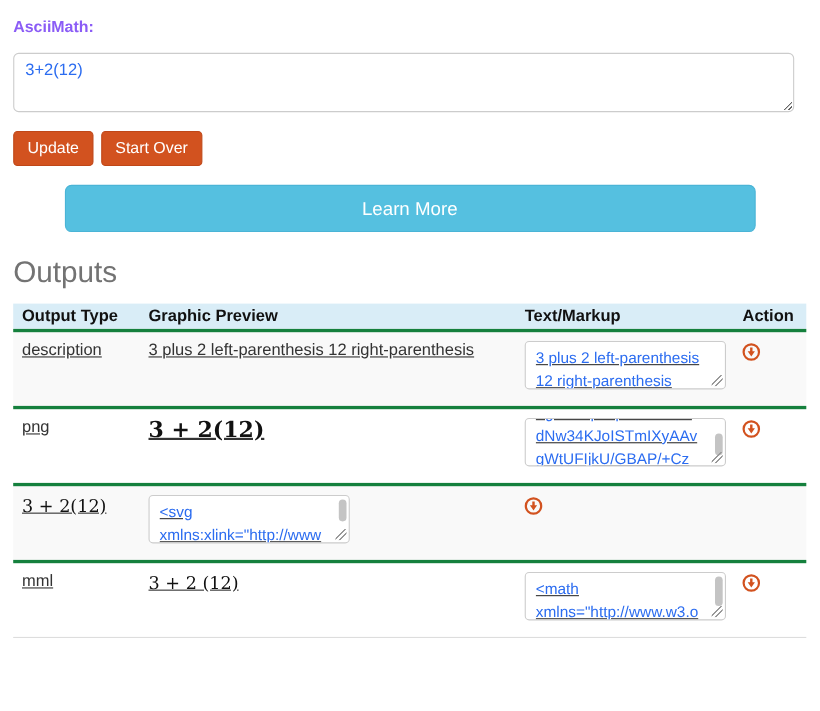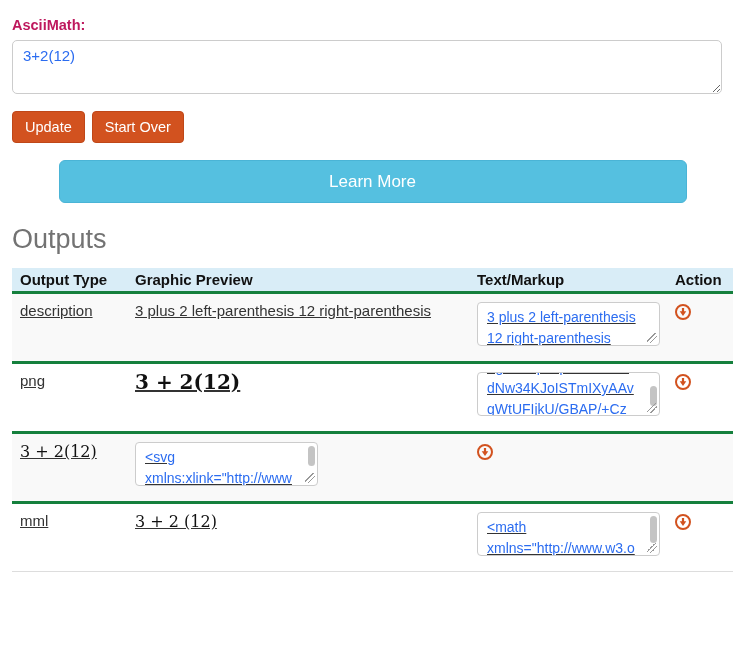"AsciiMath:" .form-label { color: #be185d -> #8b5cf6 }
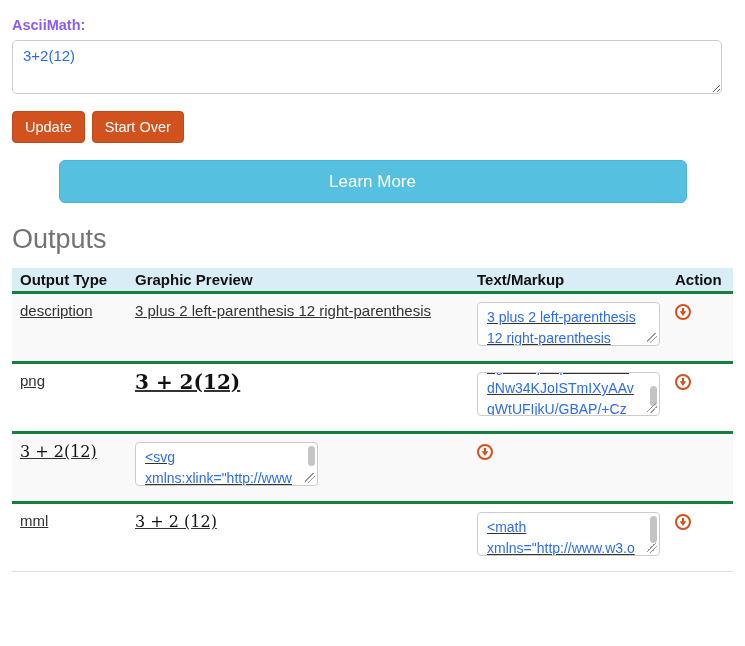"3+2(12)" .asciimath-input { margin-top: 7px -> 15px }
